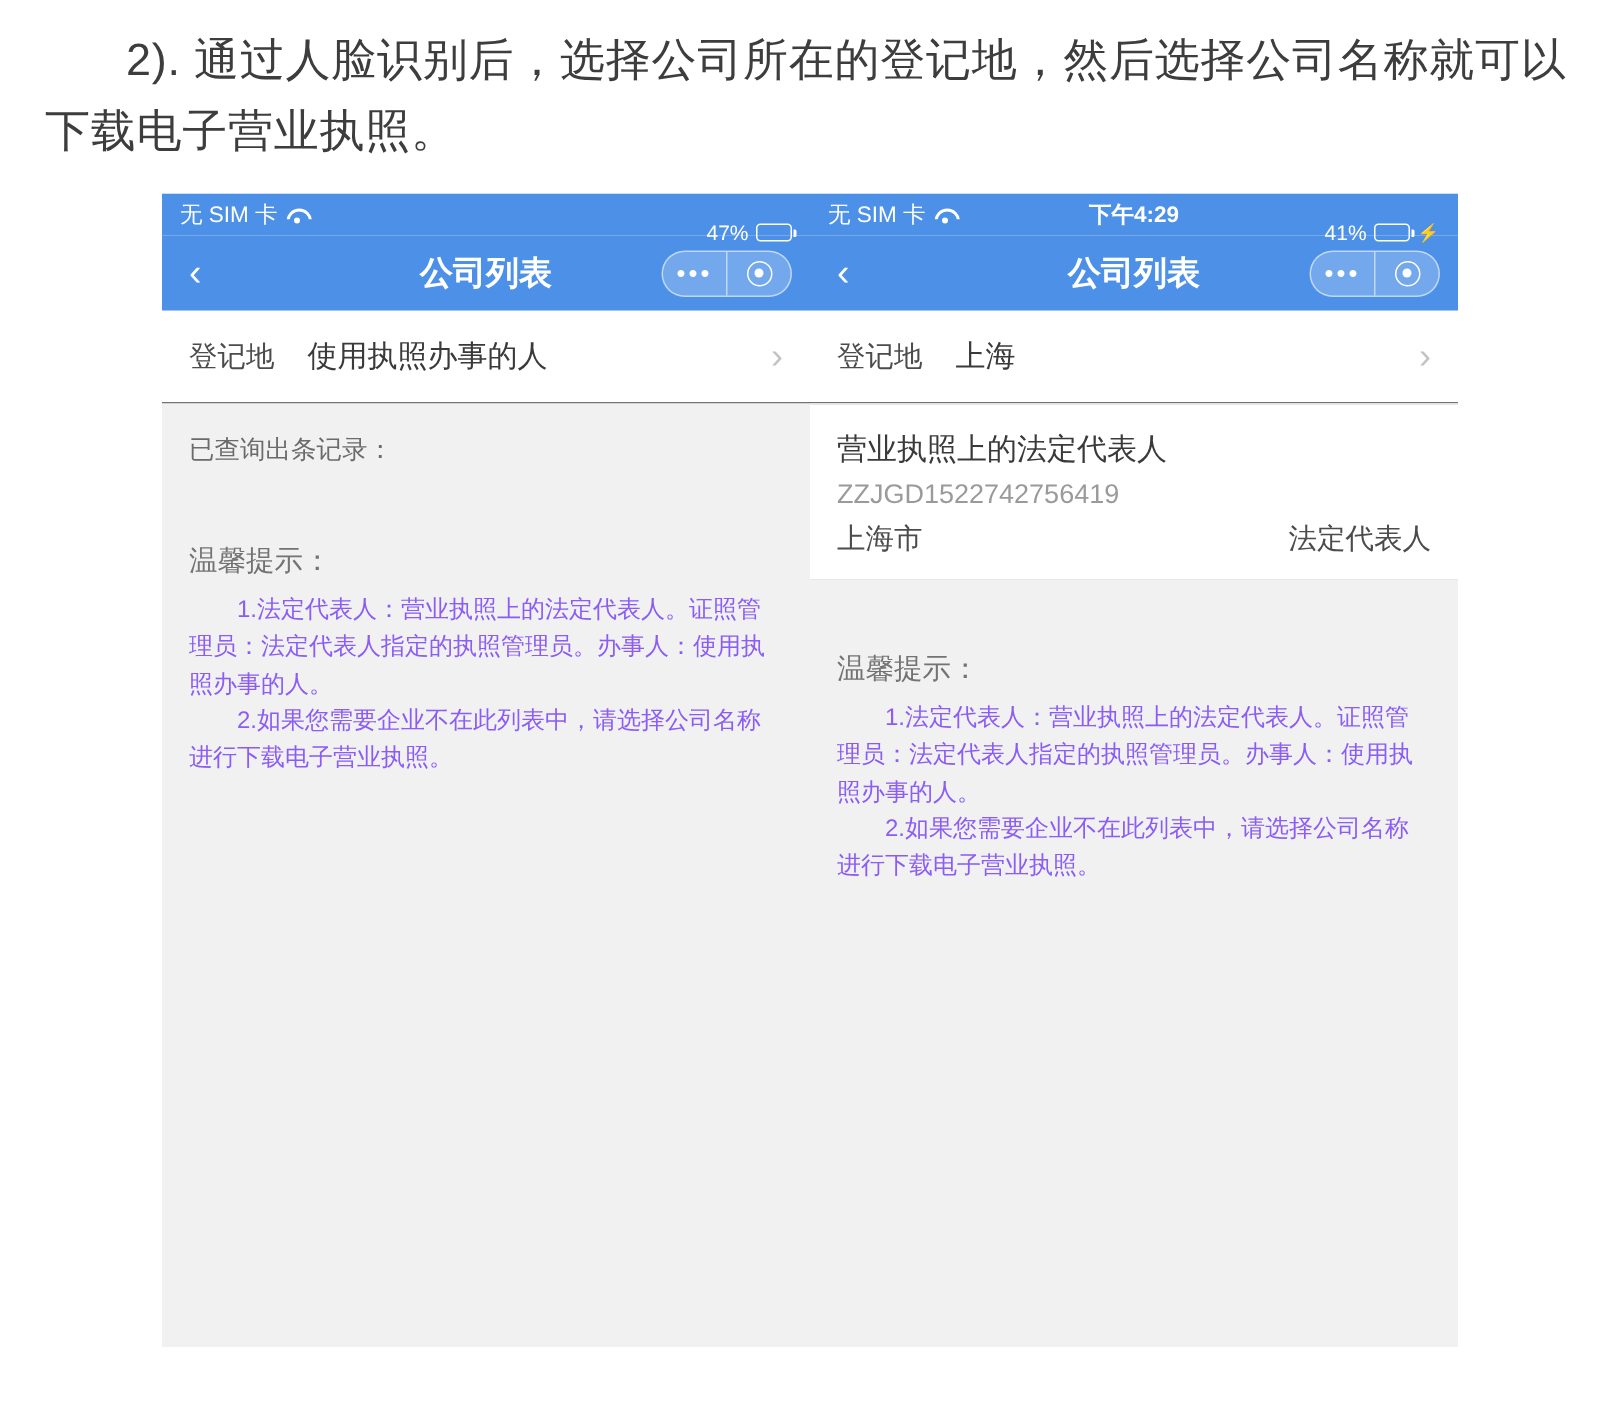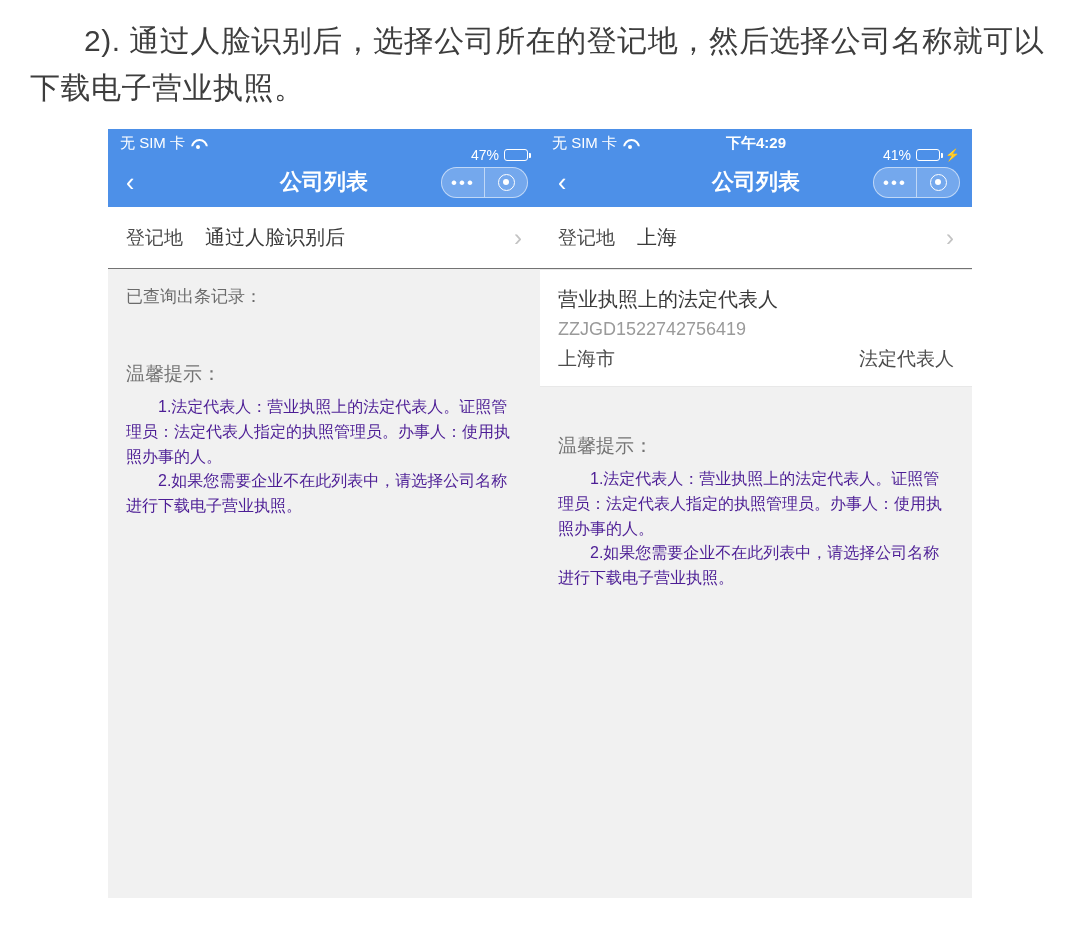"通过人脸识别后" span.region-value { text: 通过人脸识别后 -> 使用执照办事的人 }
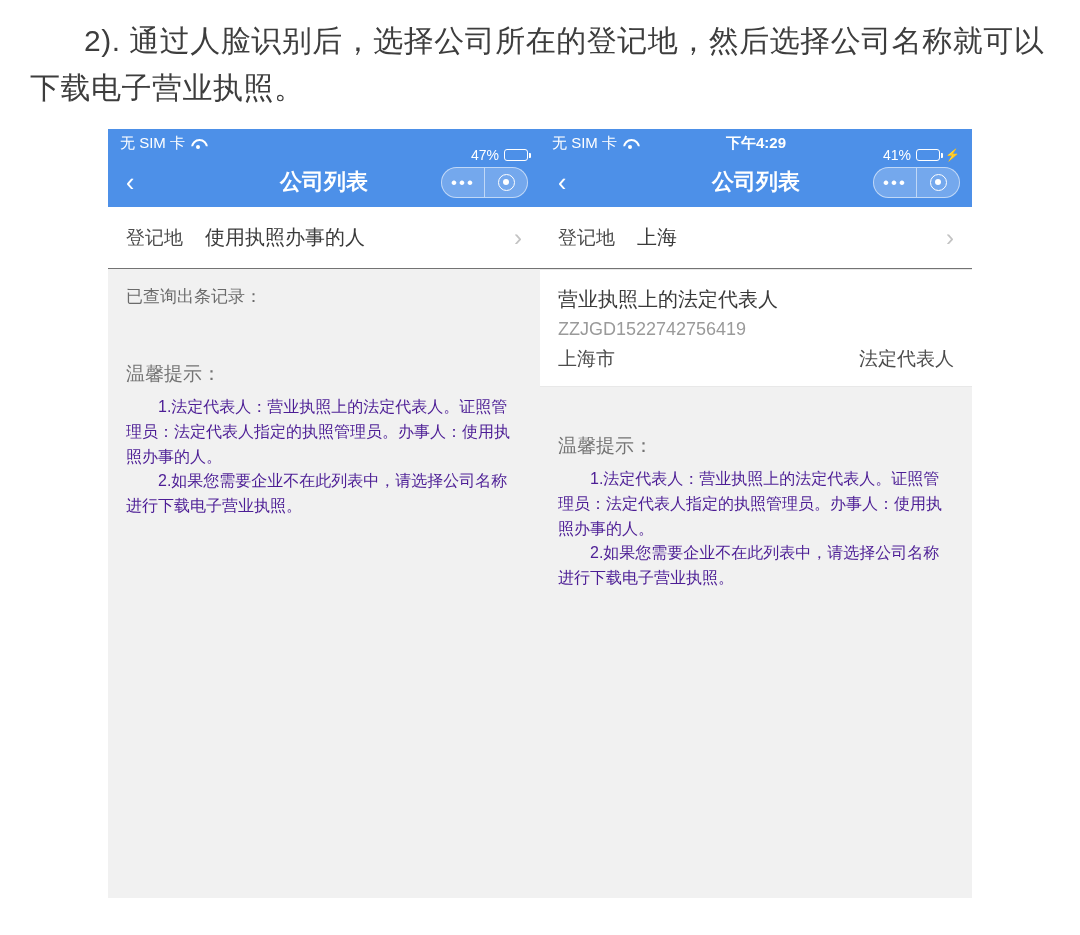"已查询出条记录：" .count-bar { align-items: flex-start -> flex-end; padding: 16px 18px -> 4px 18px }
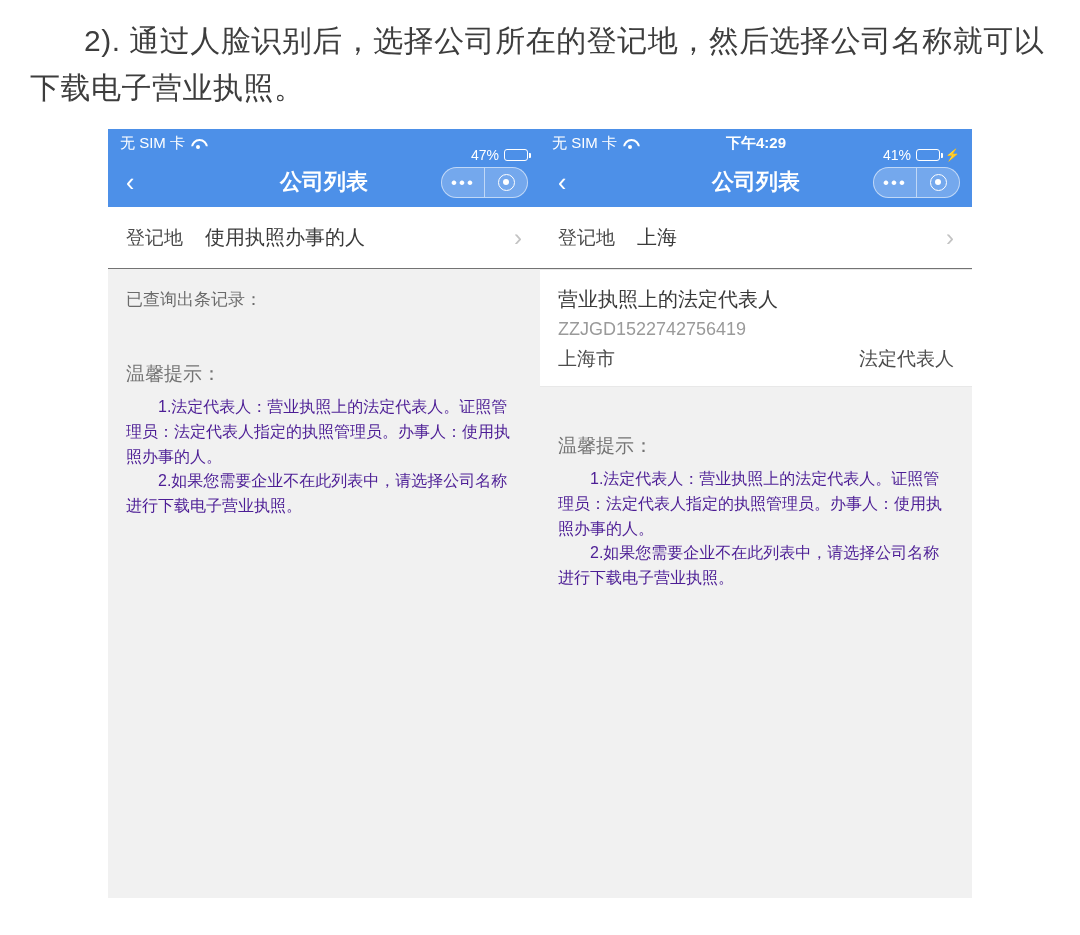"1.法定代表人：营业执照上的法定代表人。证照管理员：法定代表人指定的执照管理员。" .tips-para { color: #4c1d95 -> #8b5cf6 }
